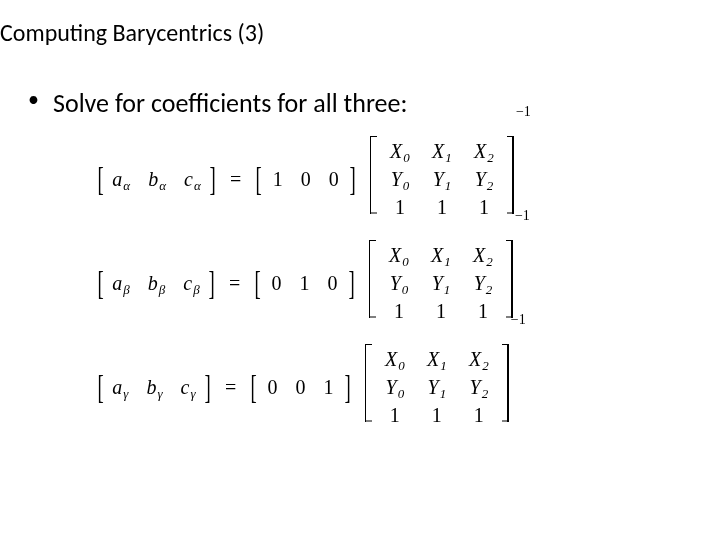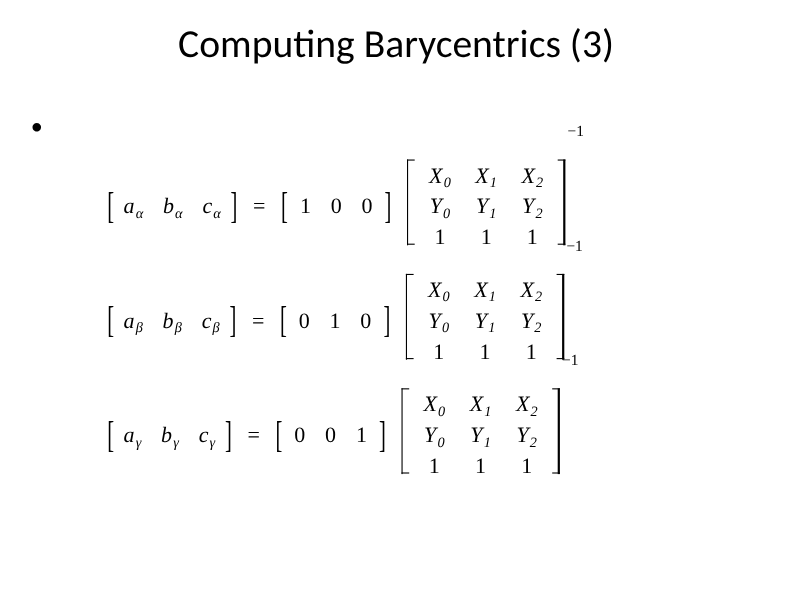"Computing Barycentrics (3)" .title { font-size: 36px -> 24px; text-align: center -> none }
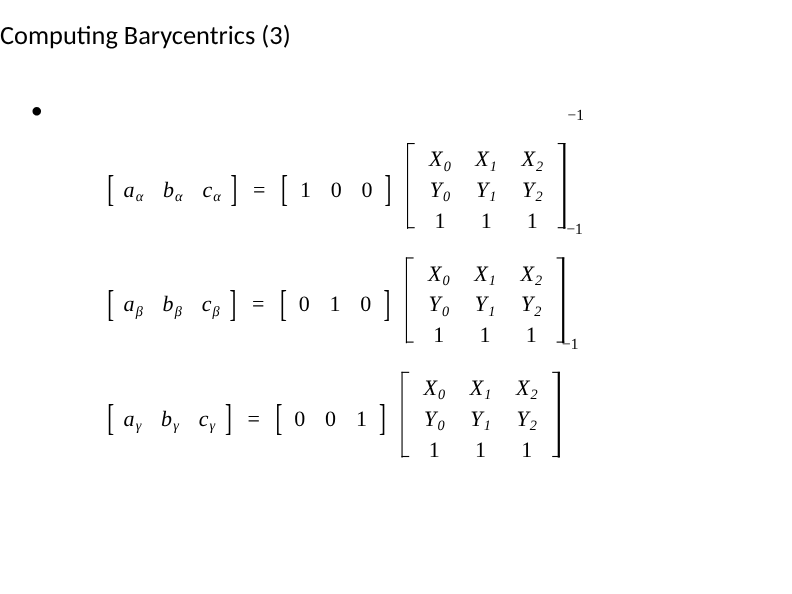"Solve for coefficients for all" span { html: none -> <span>Solve for coefficients for all three:</span> }
